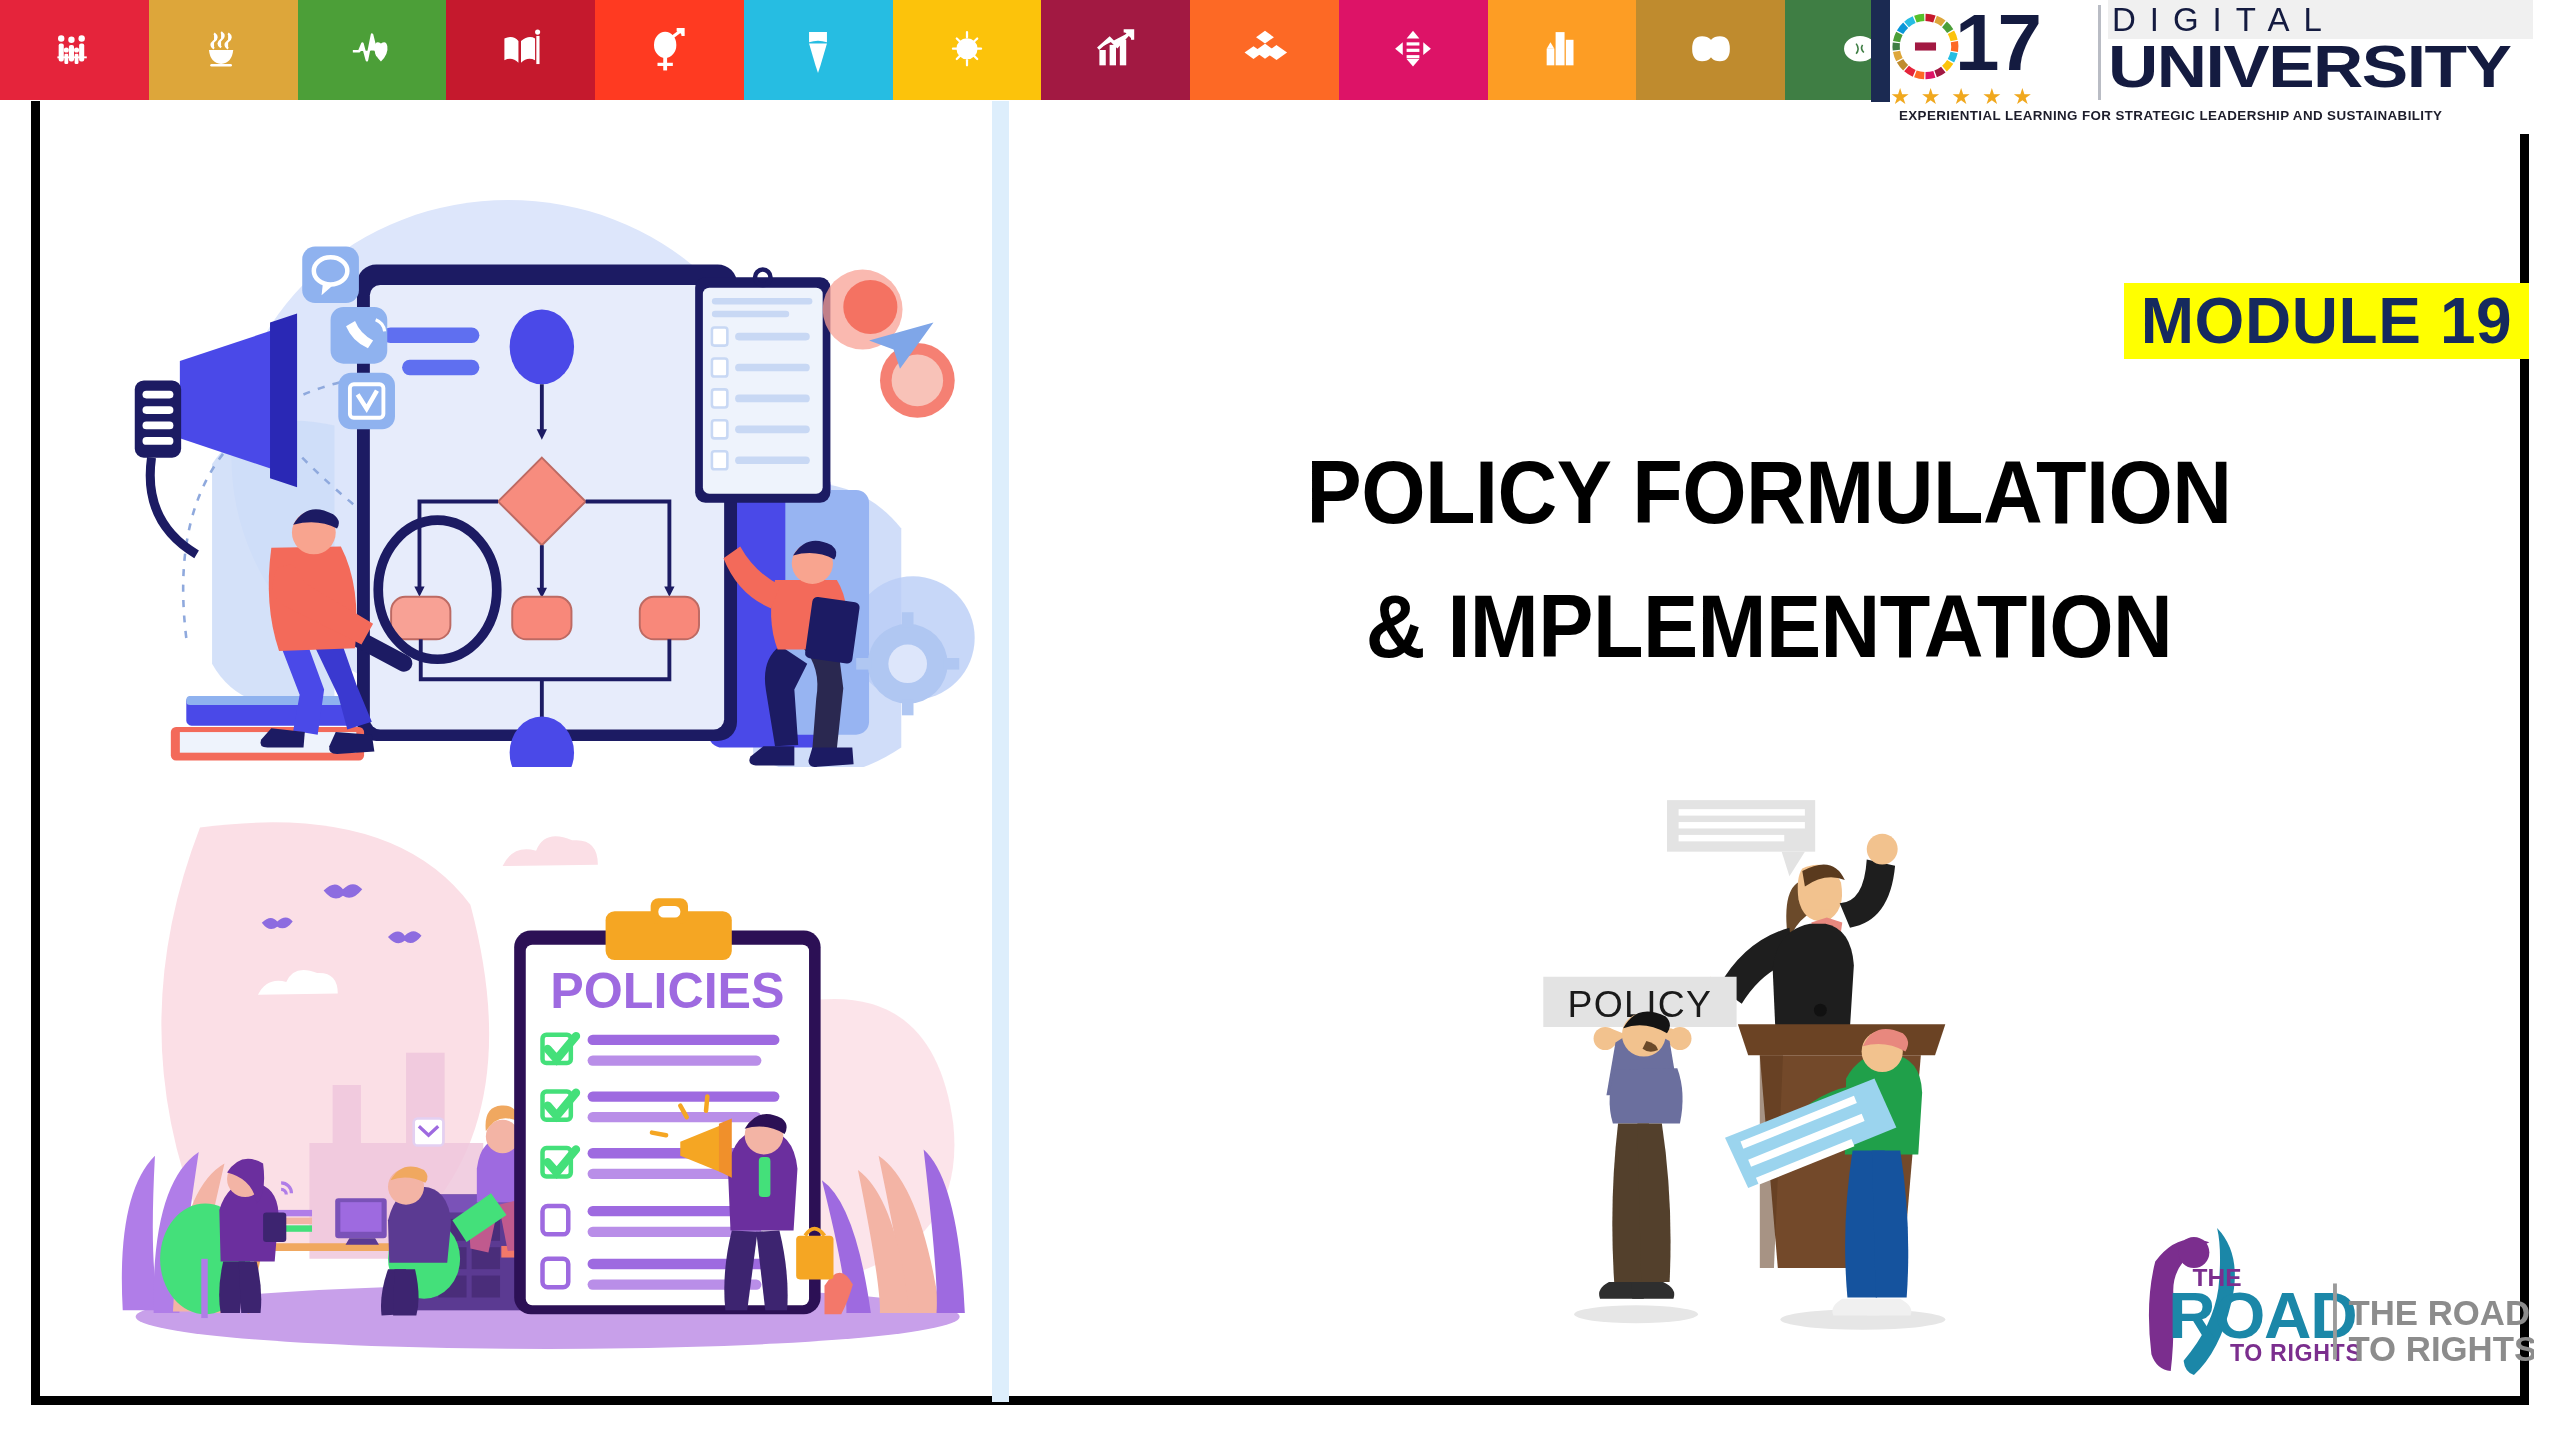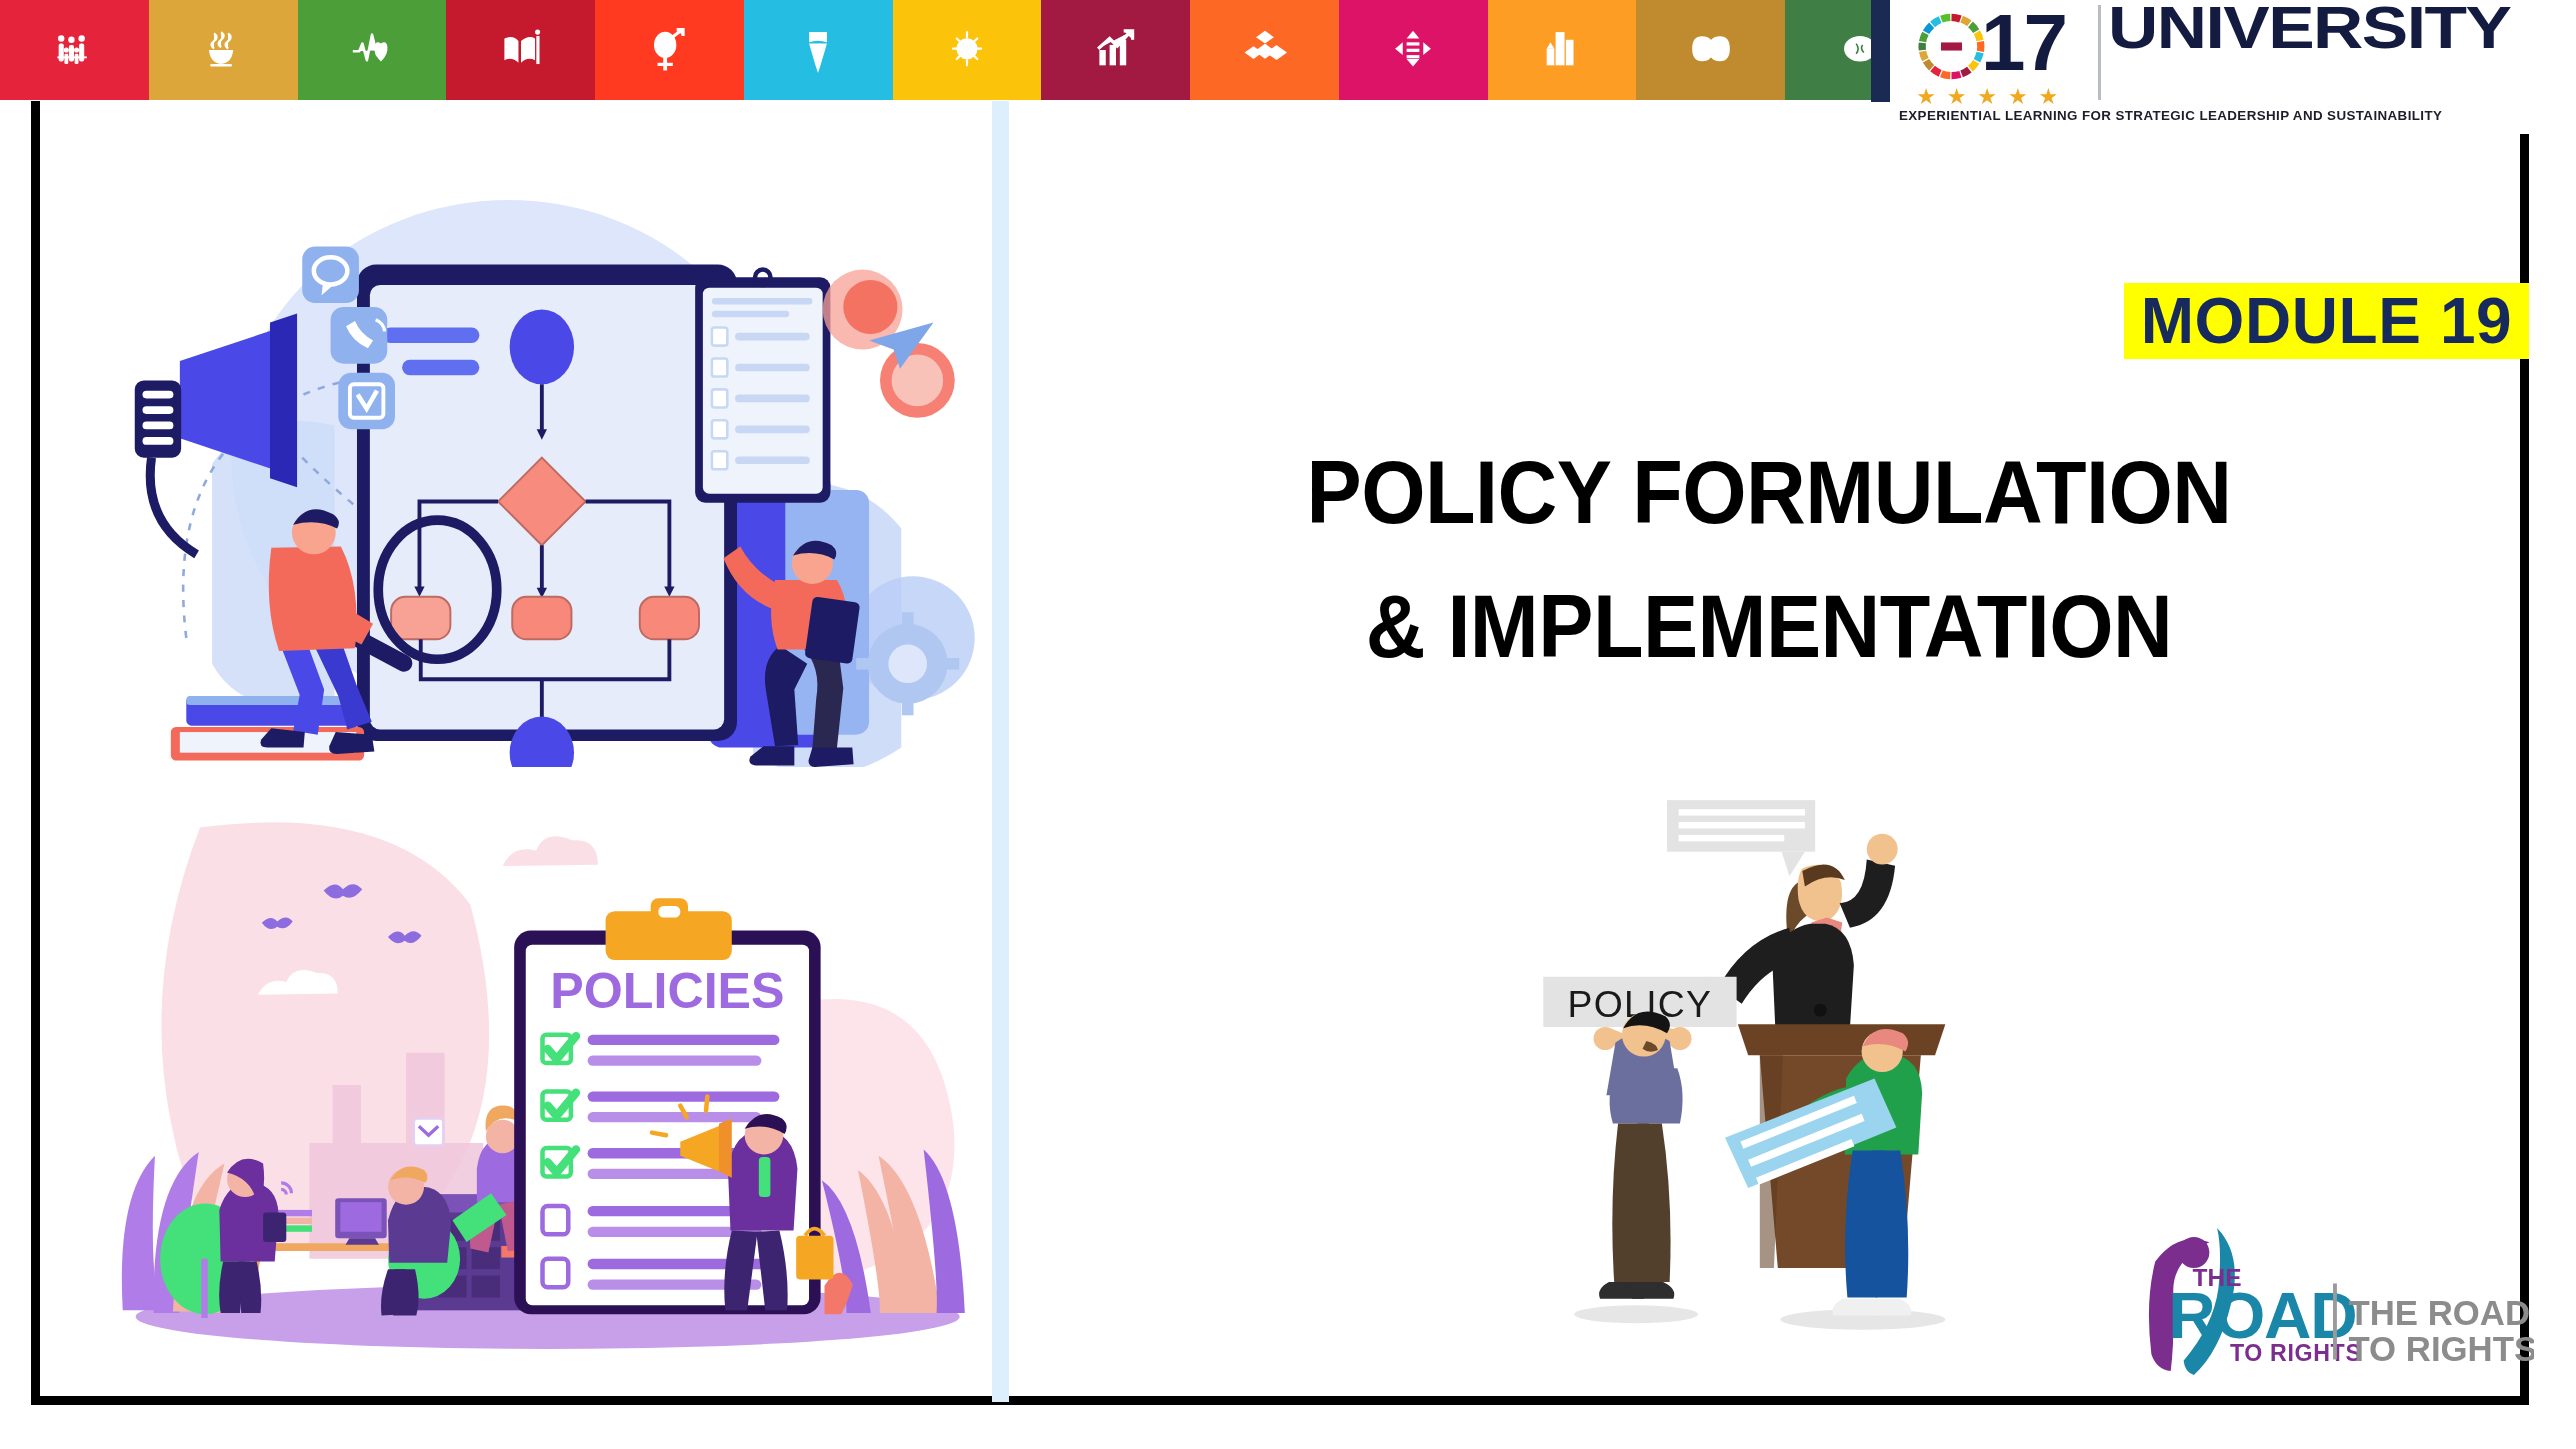"17" #du-mark { left: 40px -> 14px }
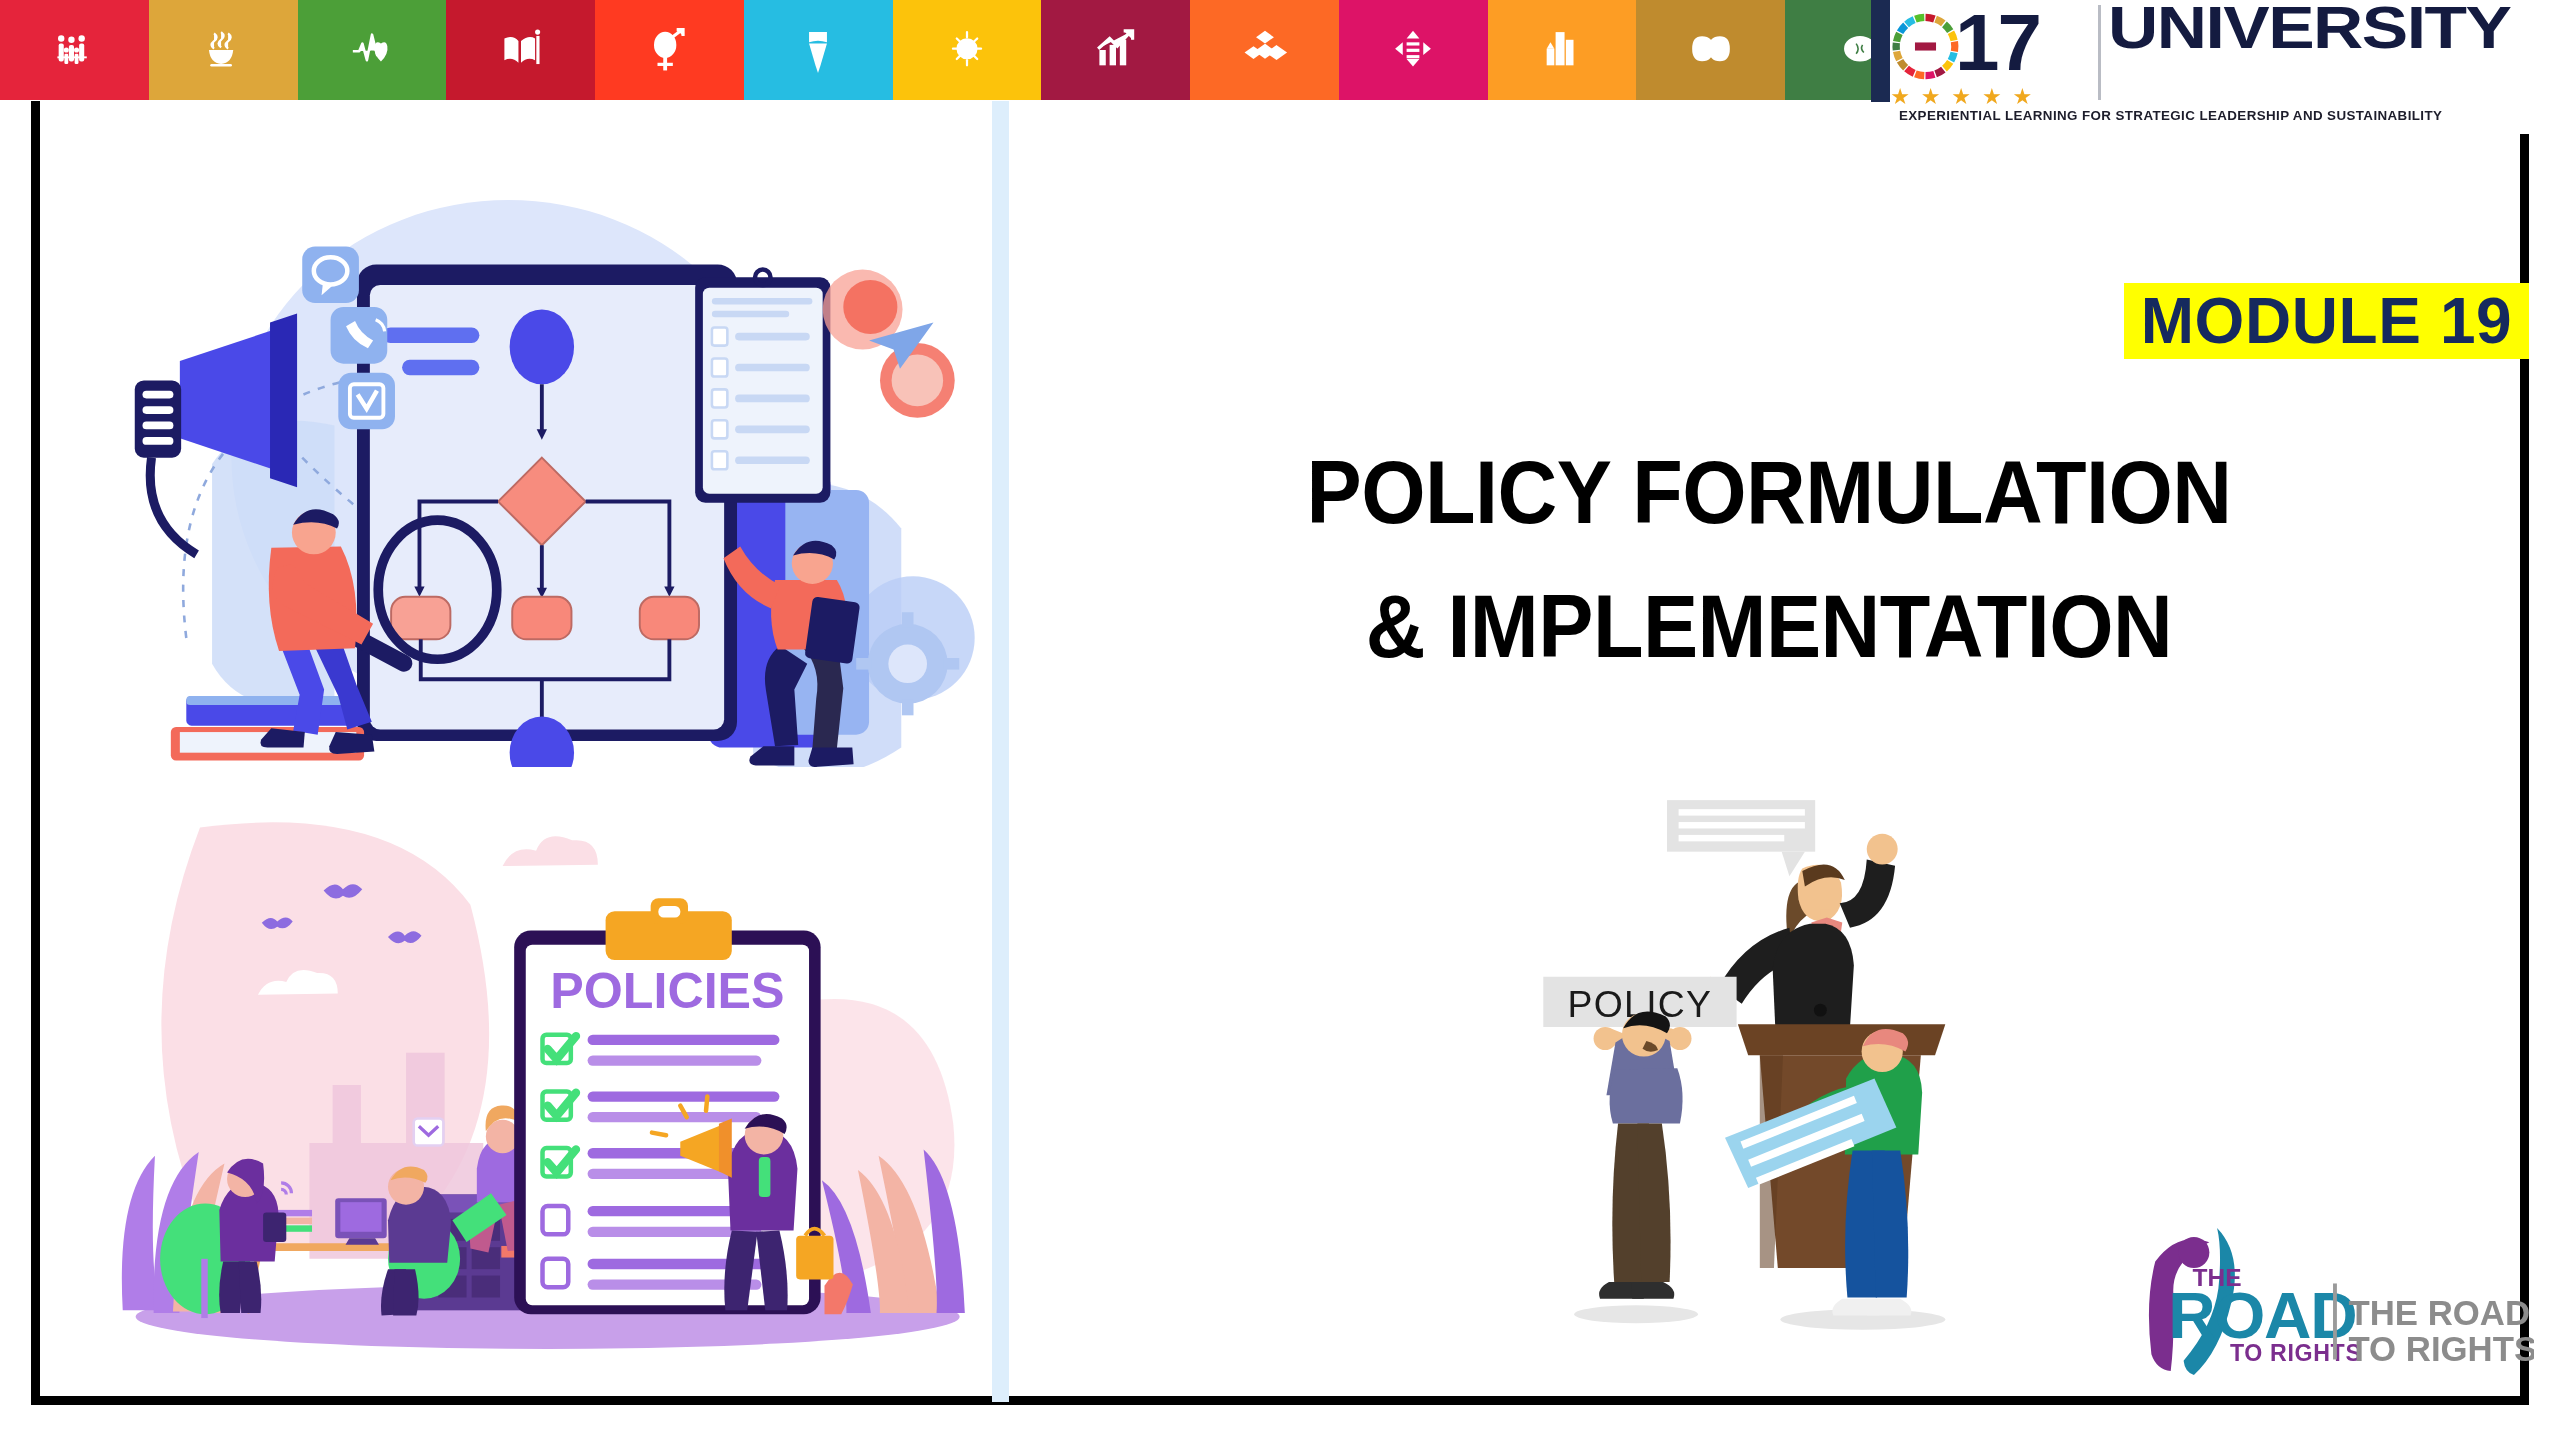"DIGITAL" span { html: none -> <span>DIGITAL</span> }
